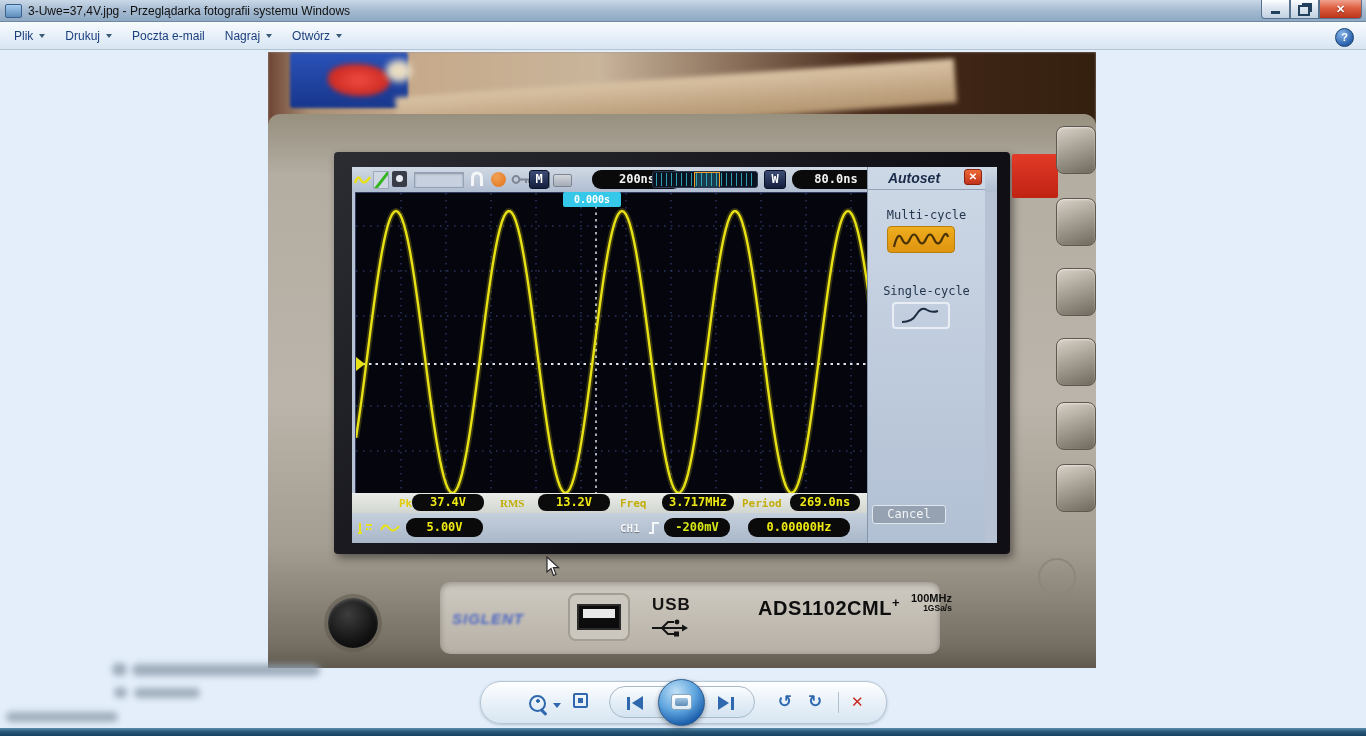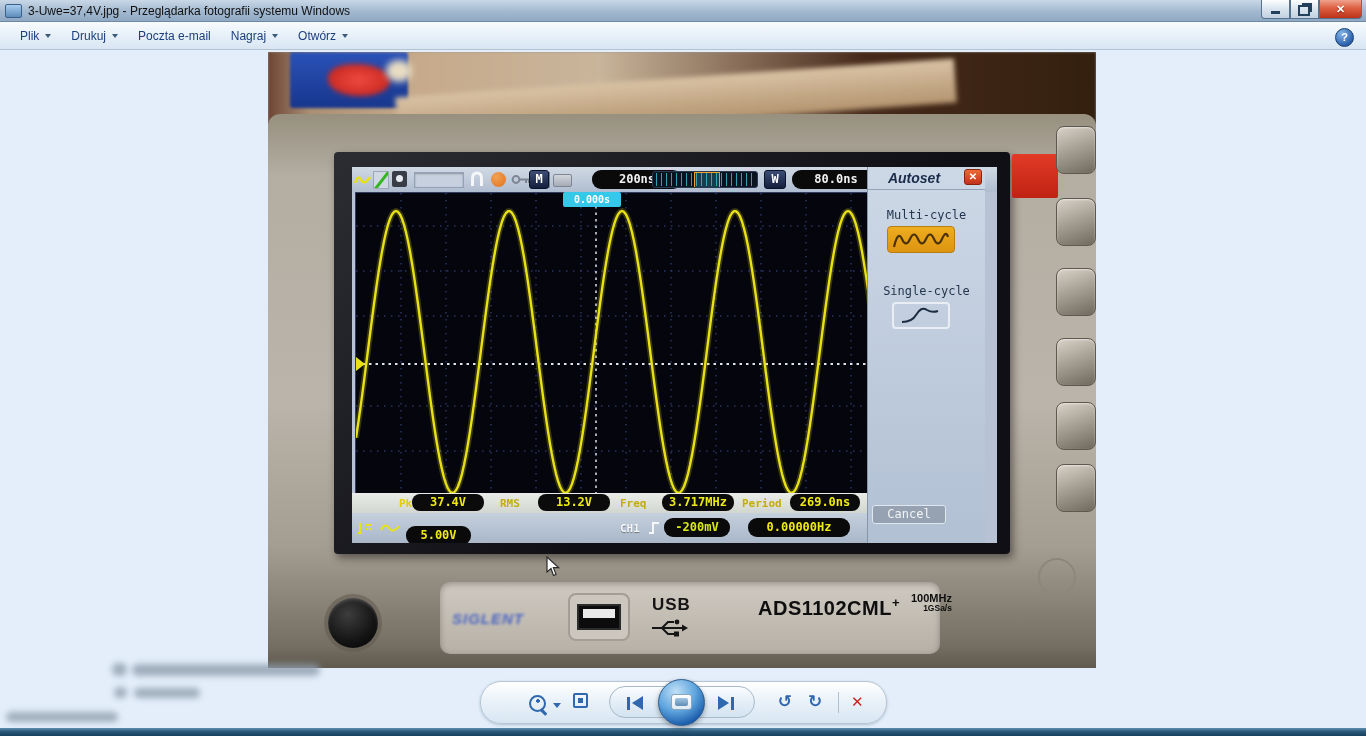"Plik" .menubar { padding-left: 10px -> 4px }
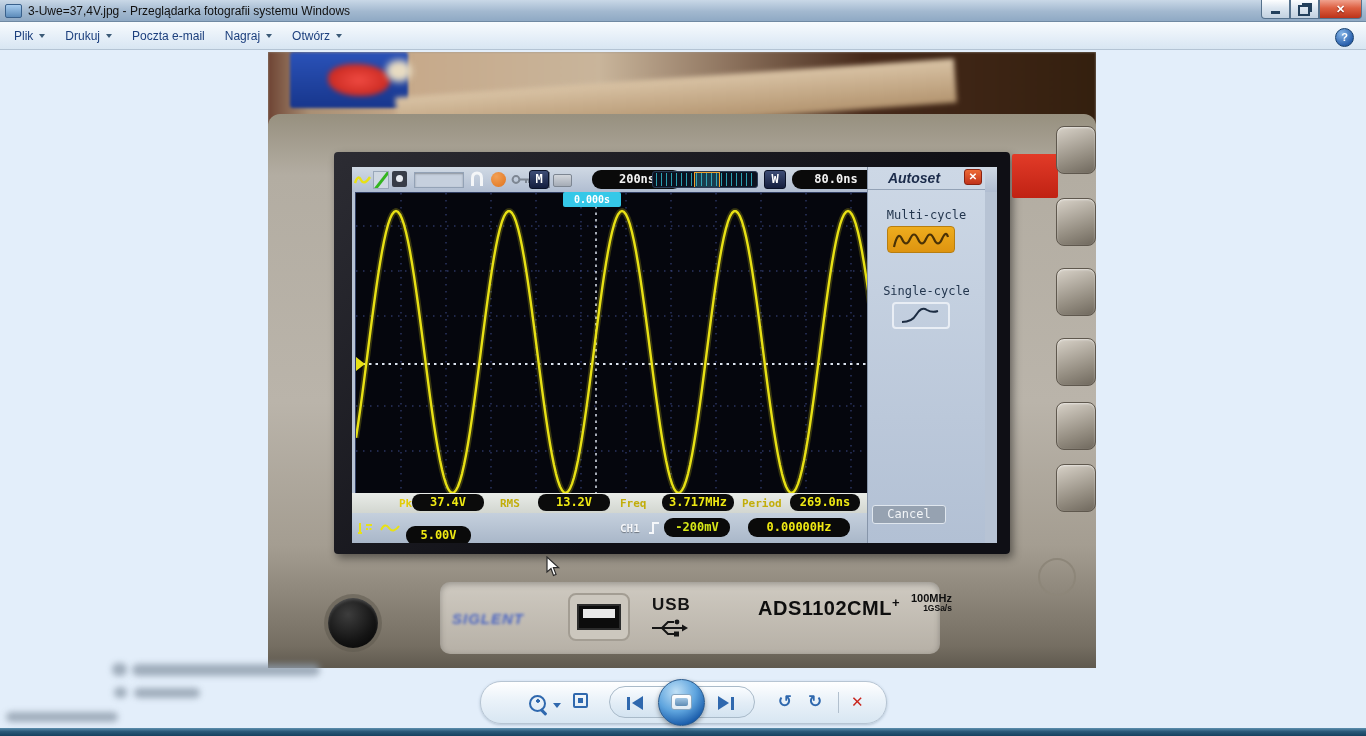"RMS" span.meas-label { font-family: none -> Liberation Serif, serif }
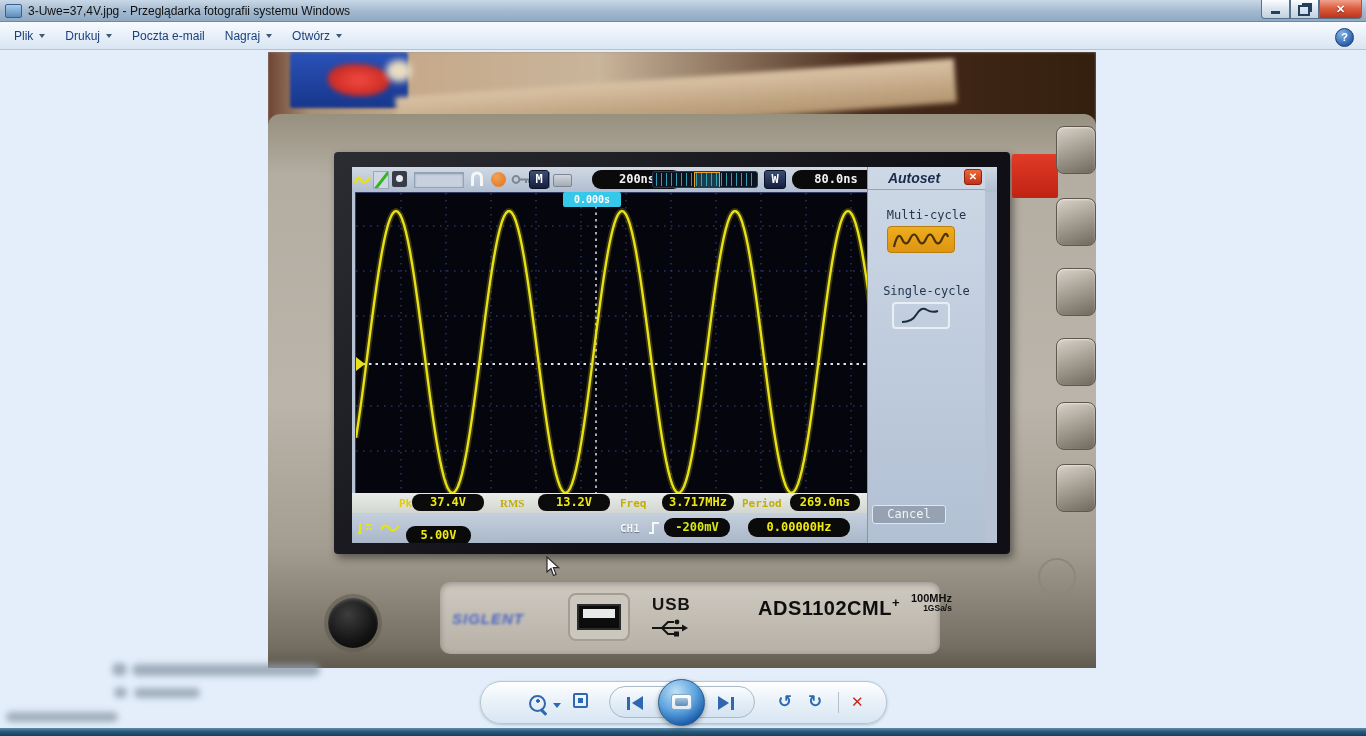"5.00V" span.pill2 { margin-top: 8px -> none; width: 65px -> 77px }
